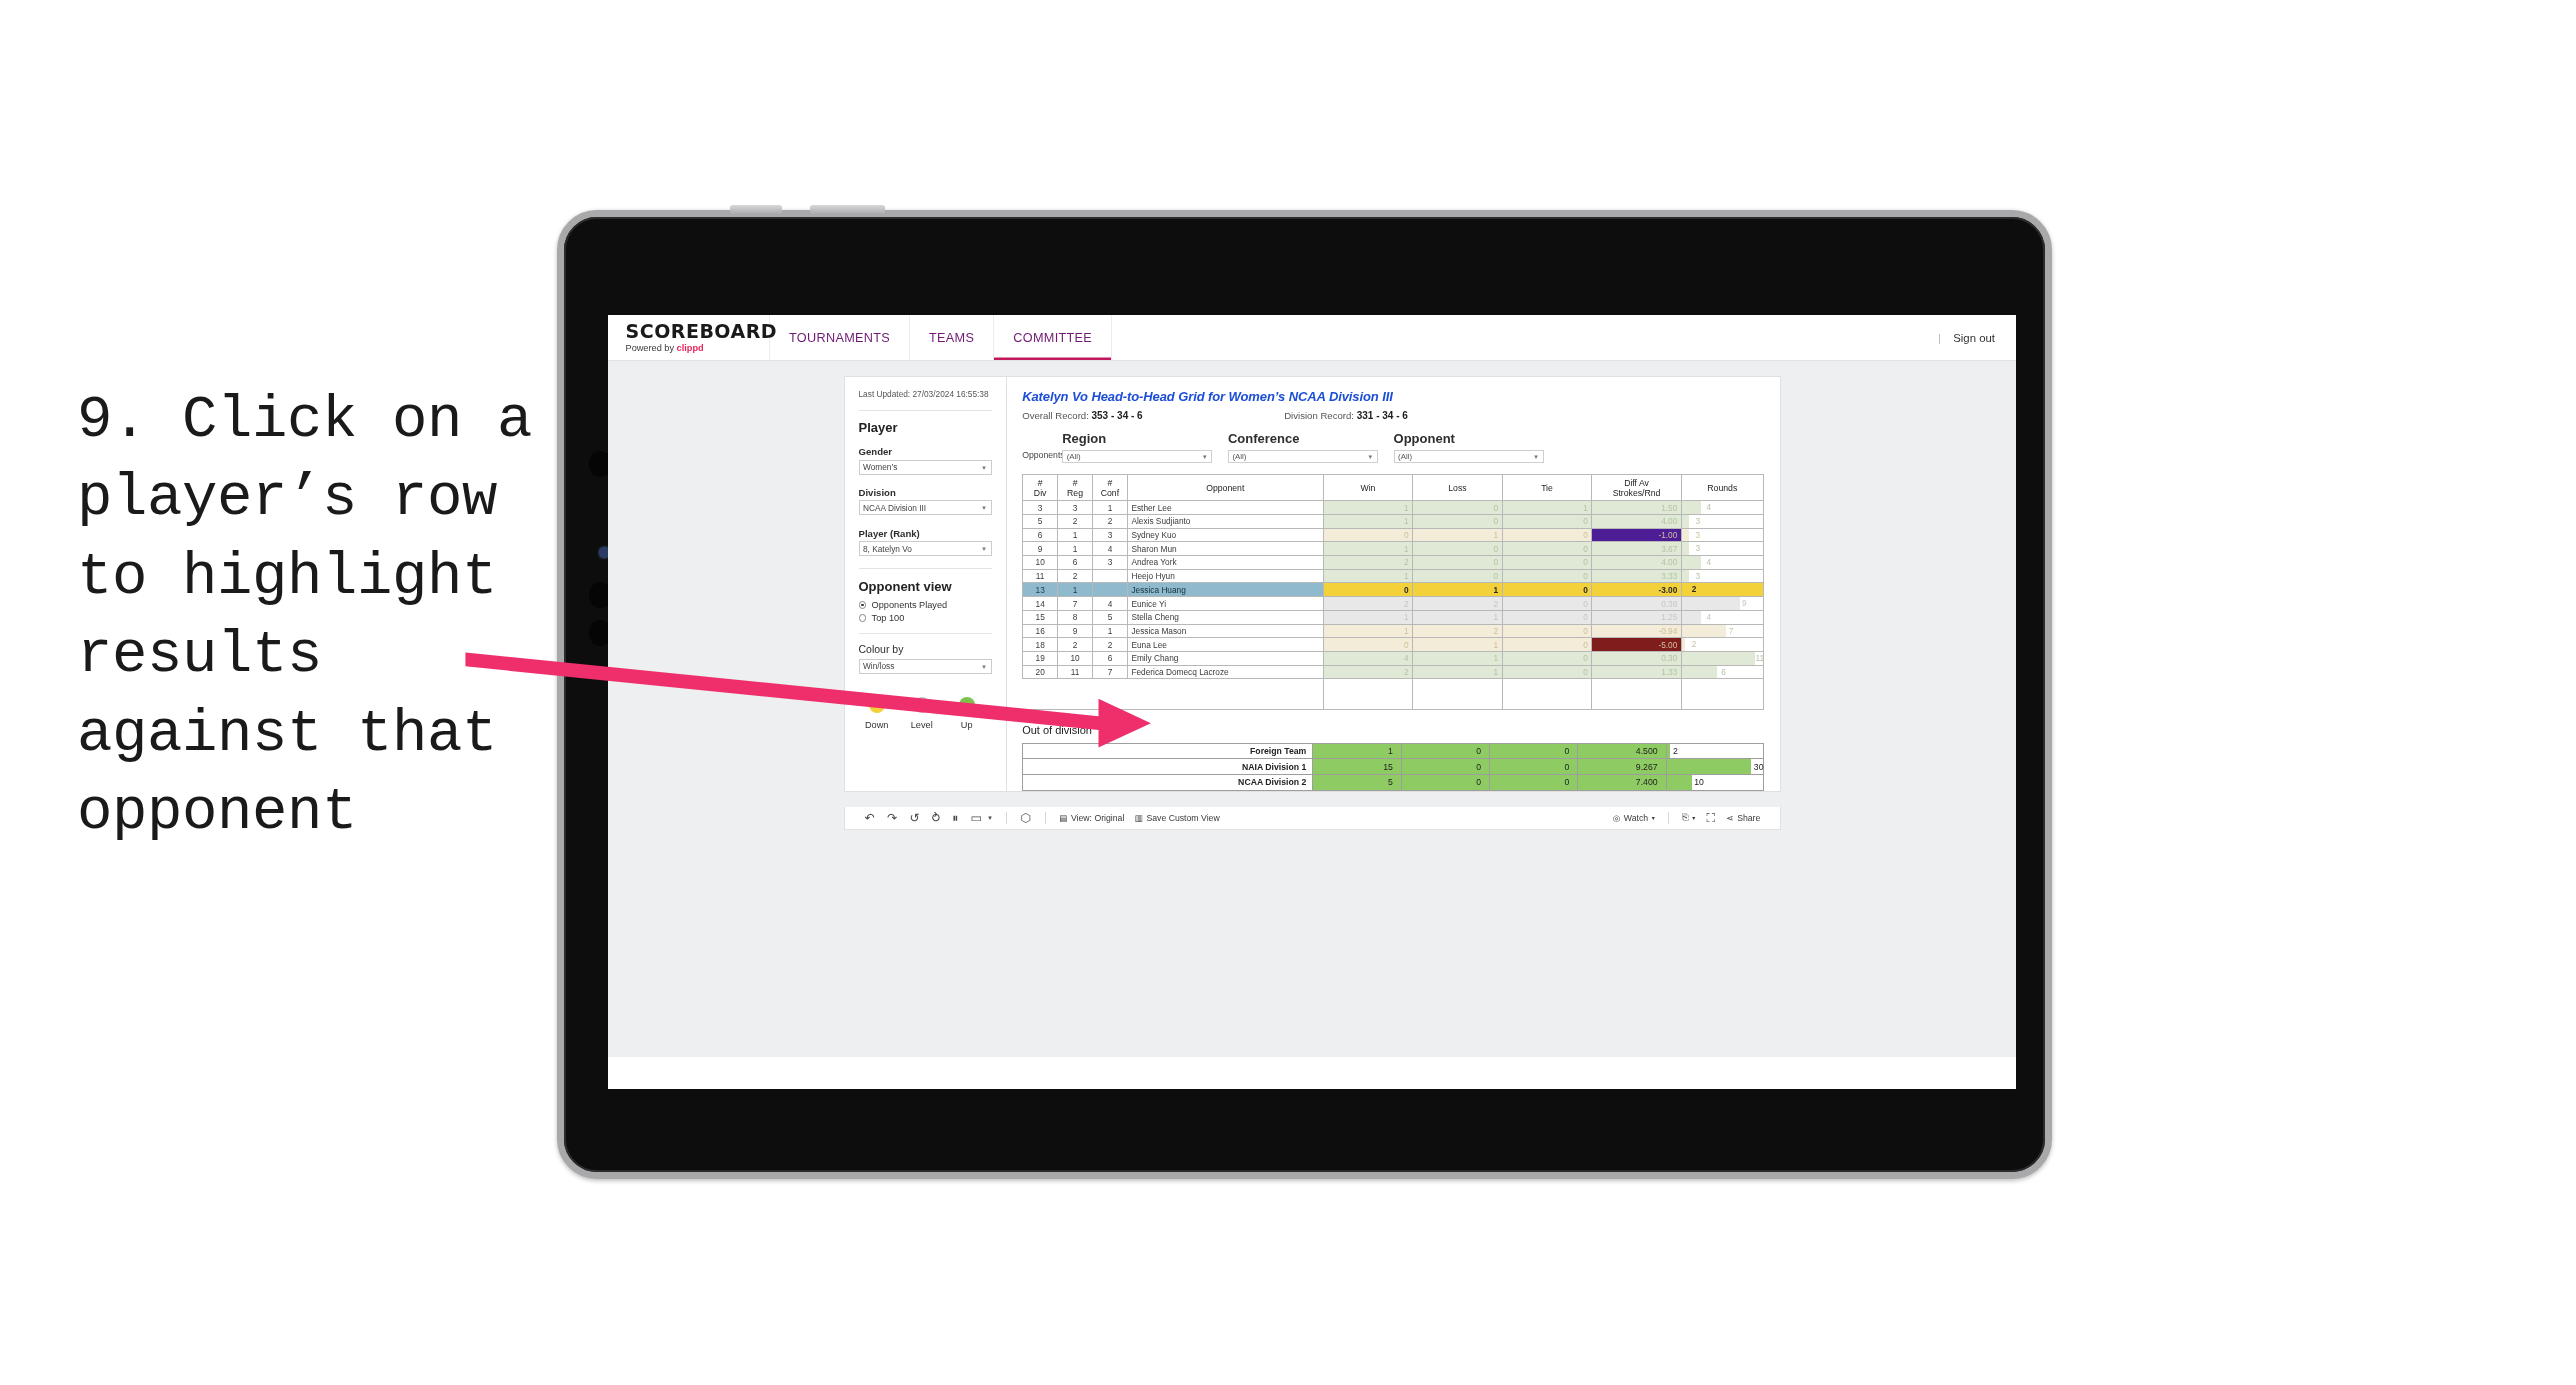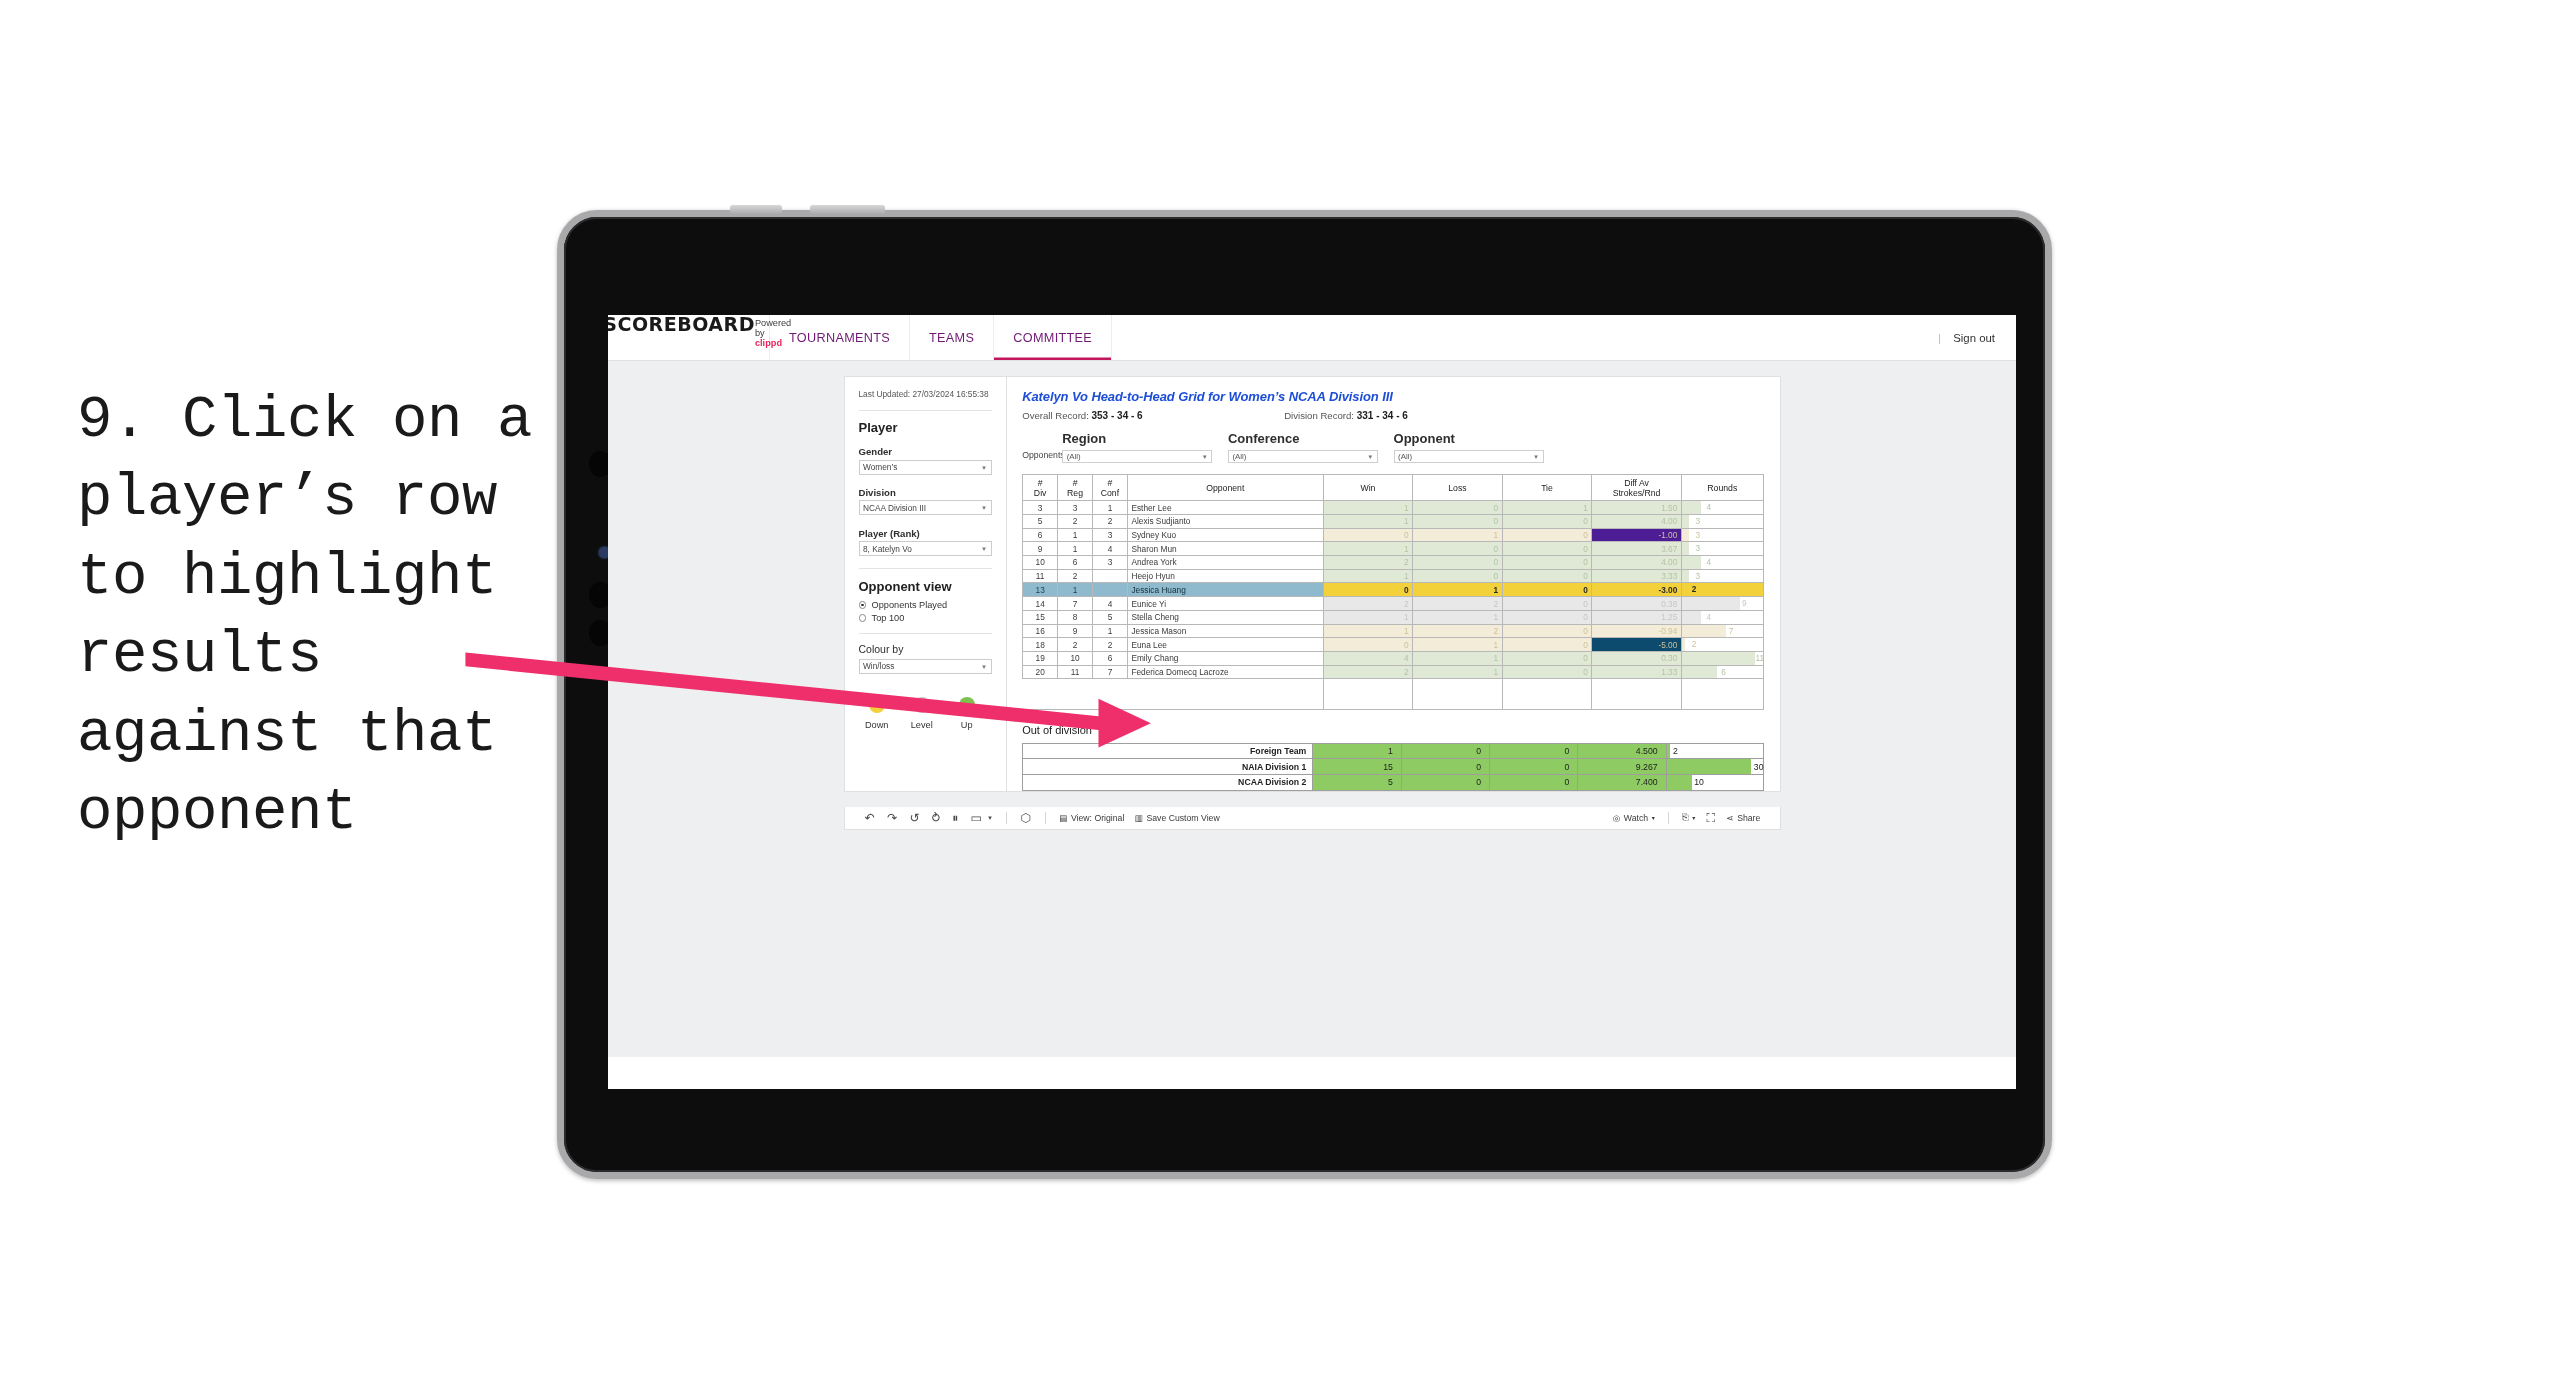"SCOREBOARD" .brand { flex-direction: row -> column }
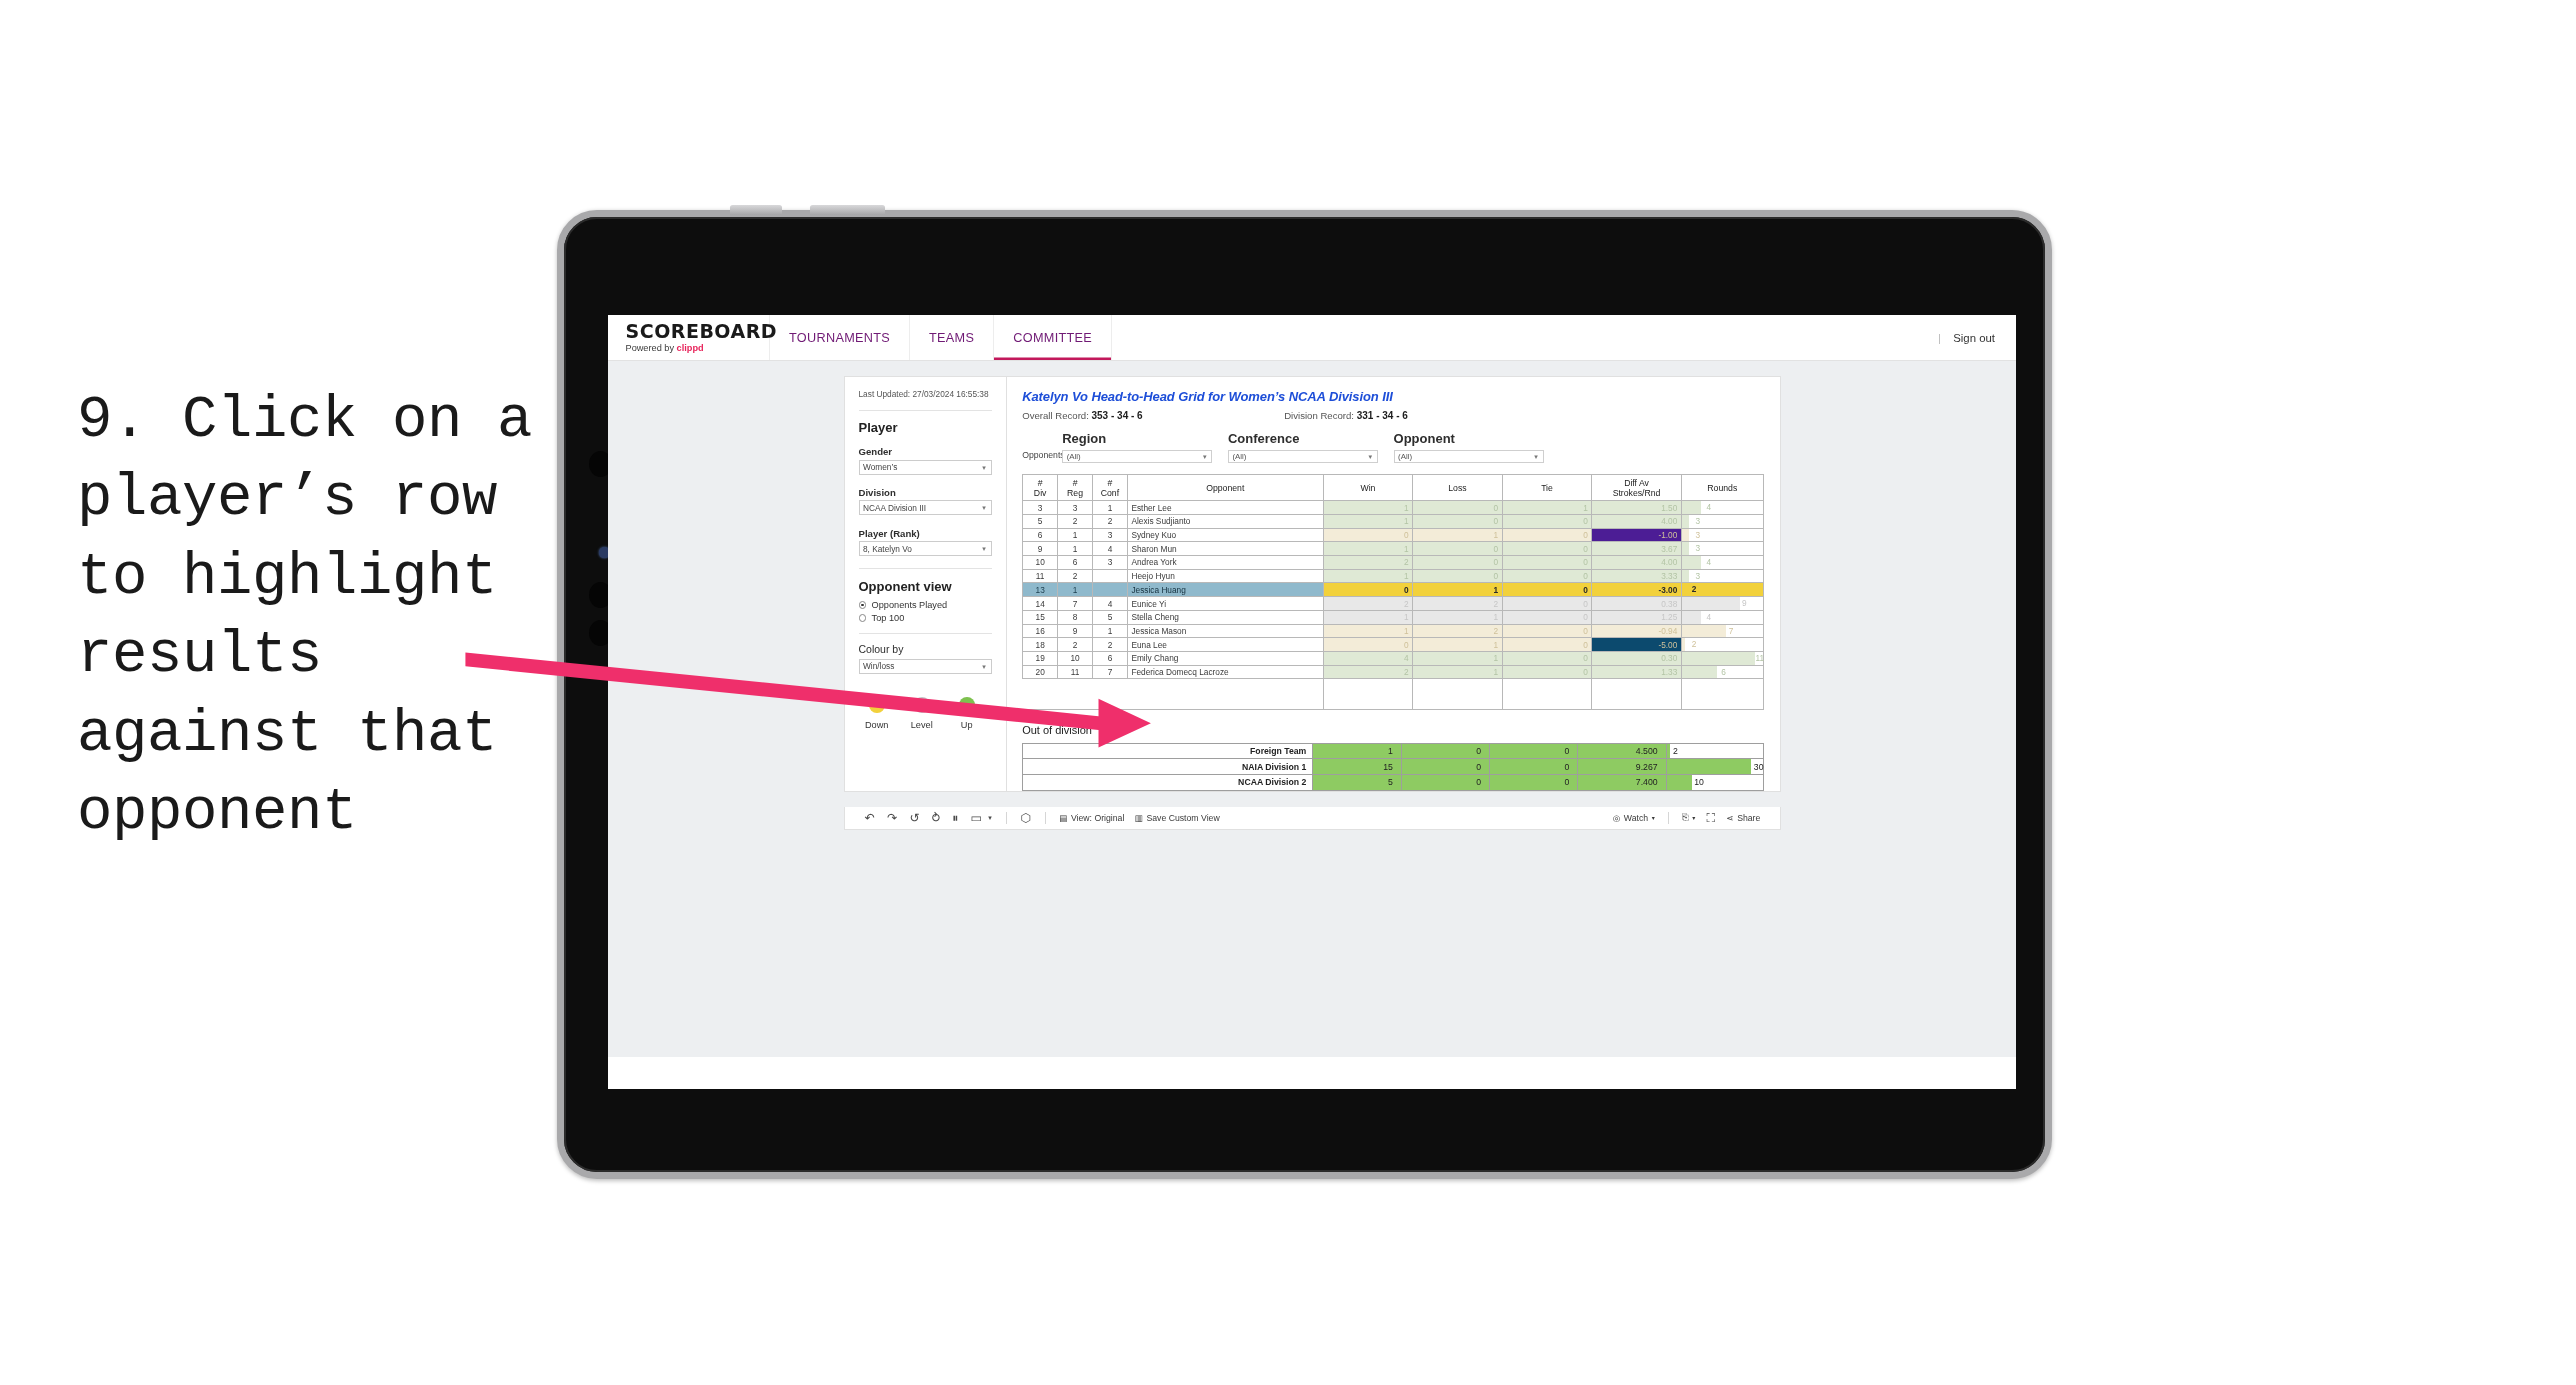"-5.00" td.c-val { background: #0c4a6e -> #7f1d1d }
